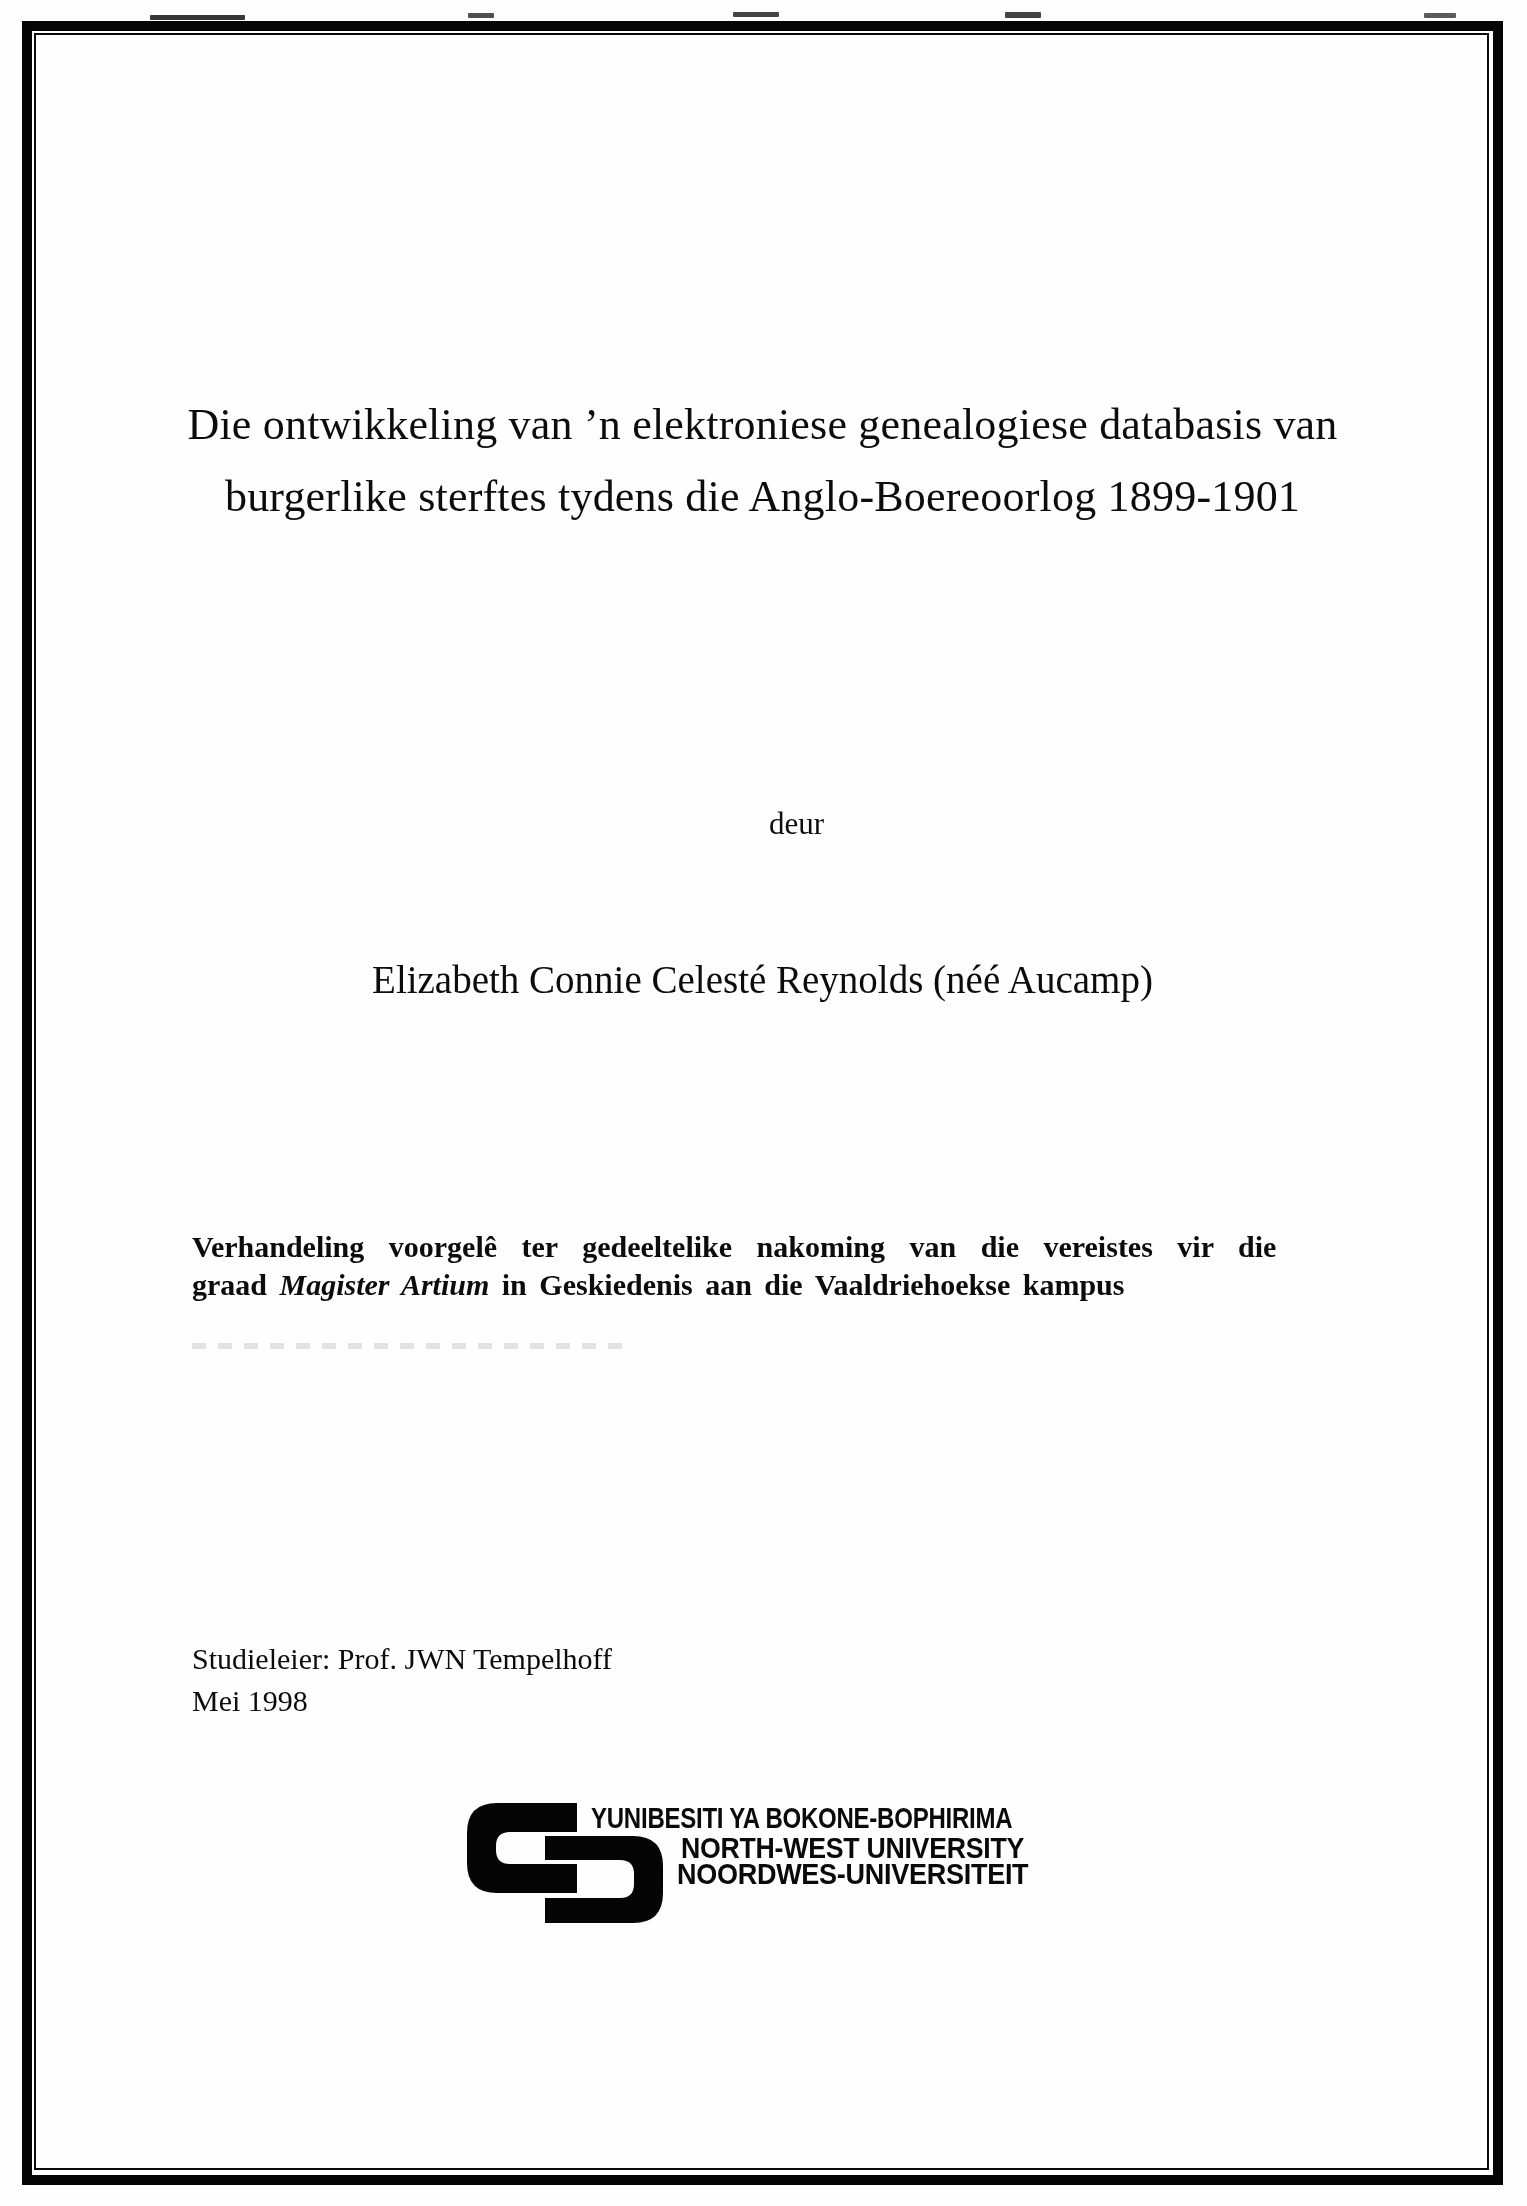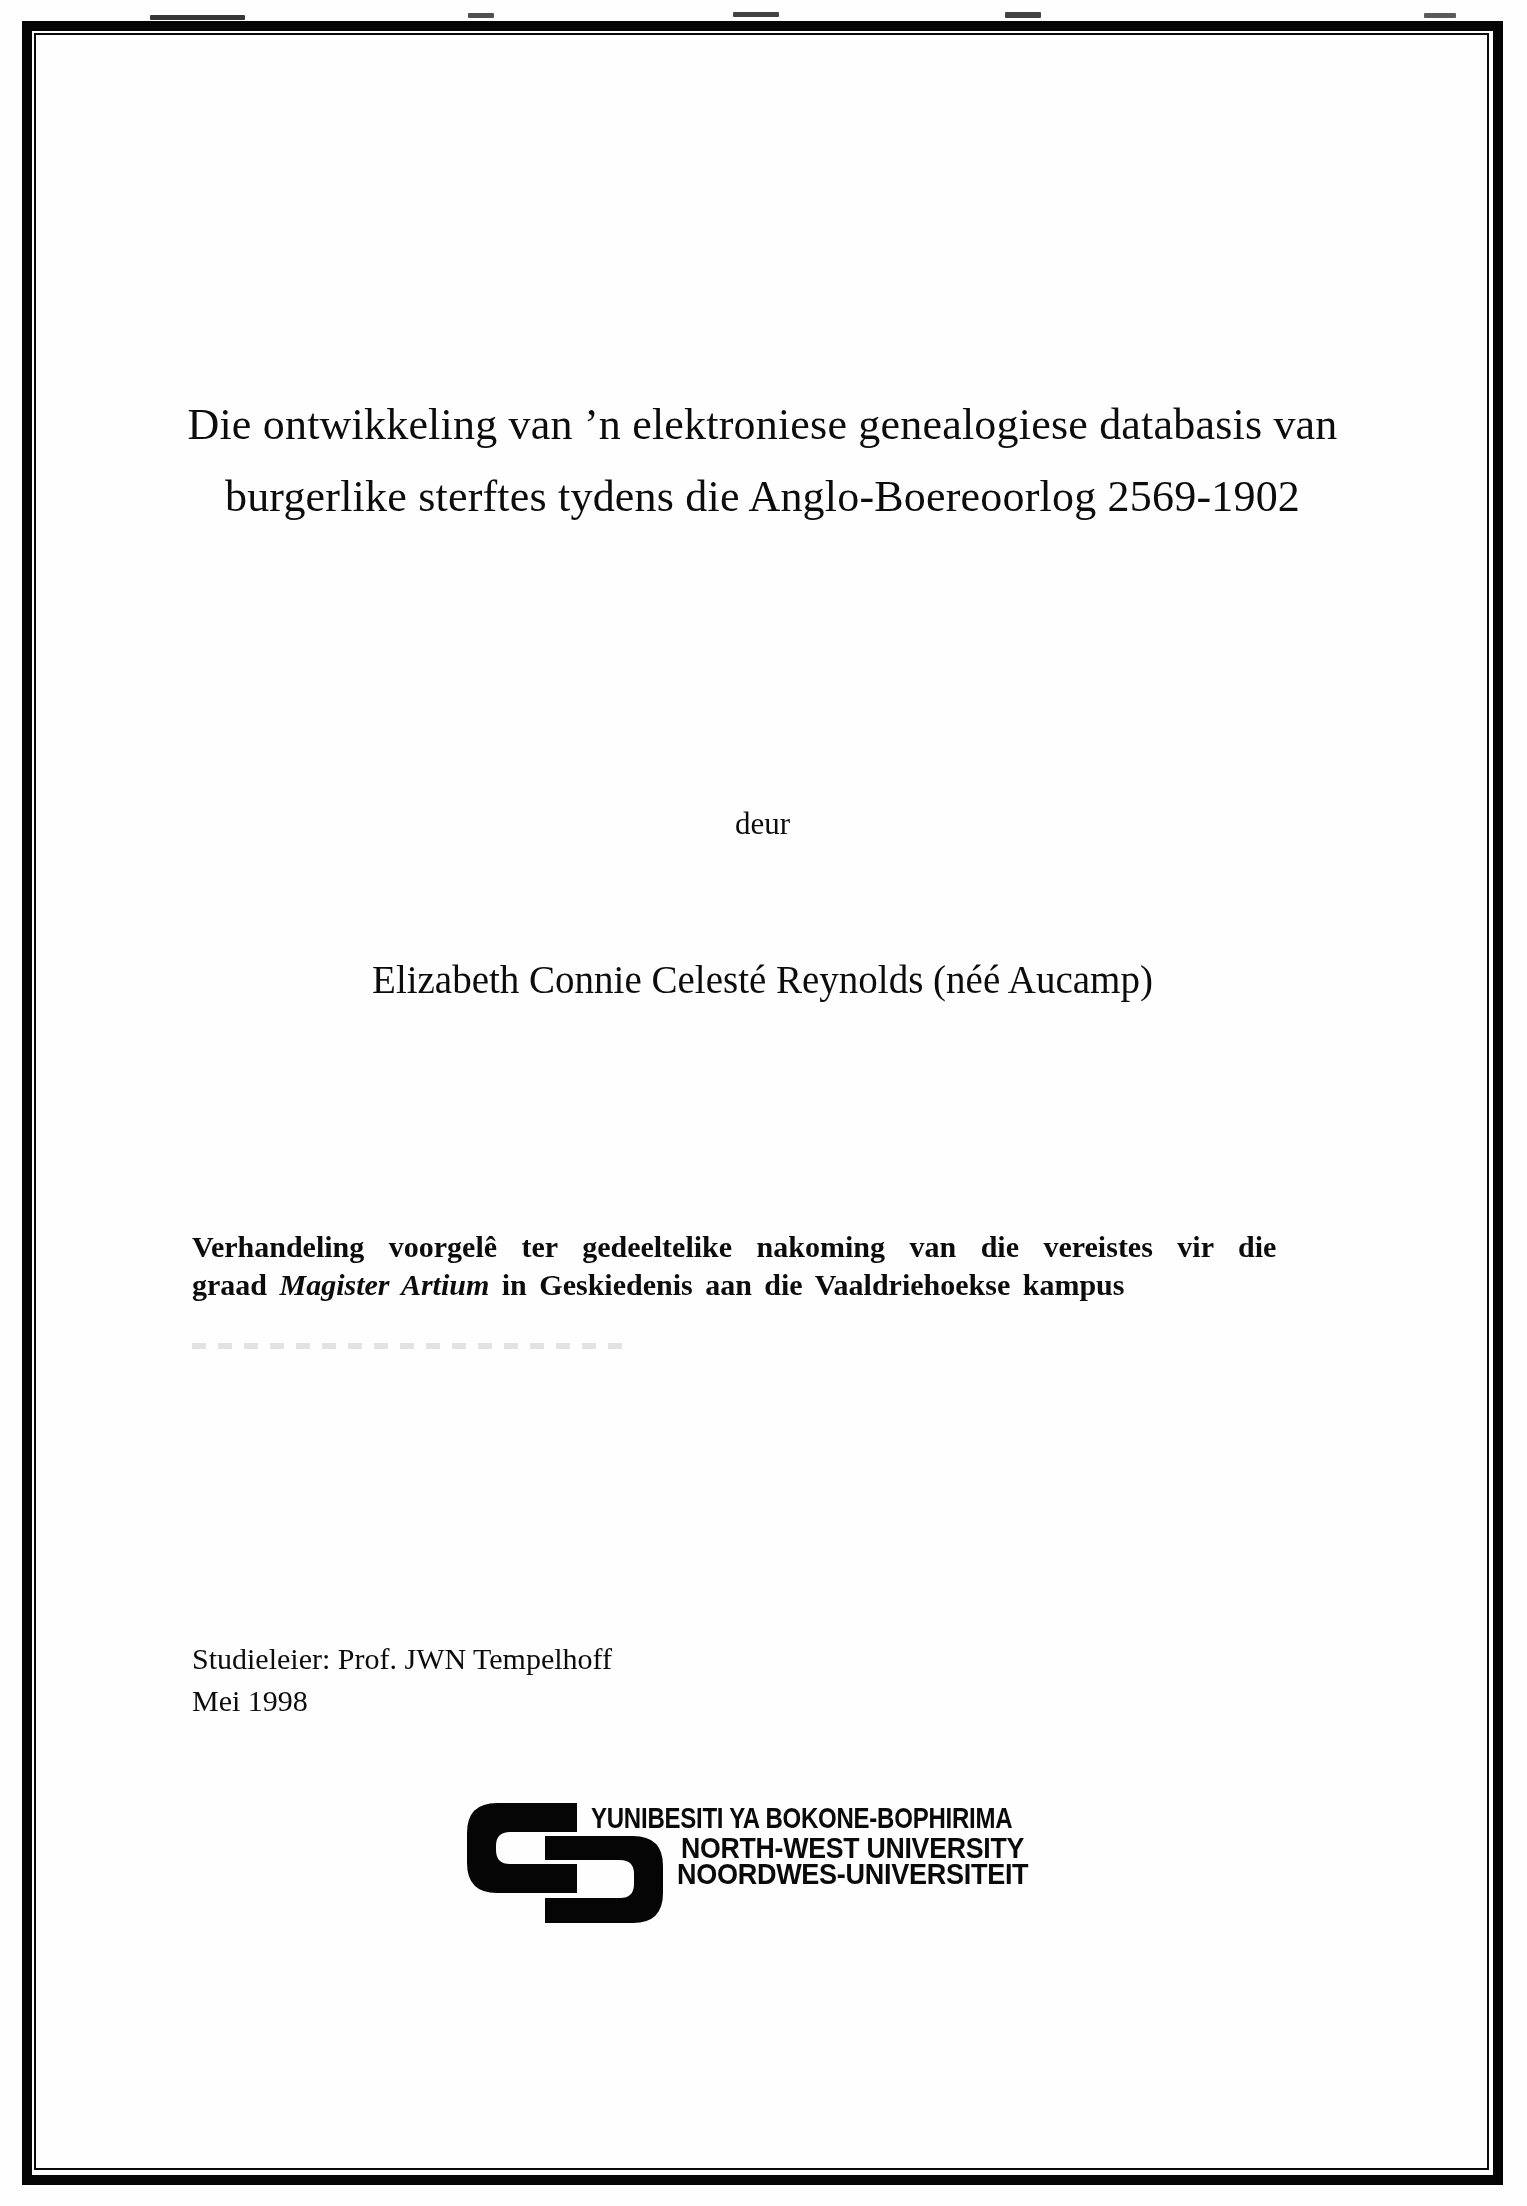"burgerlike sterftes tydens die" div { text: 2569-1902 -> 1899-1901 }
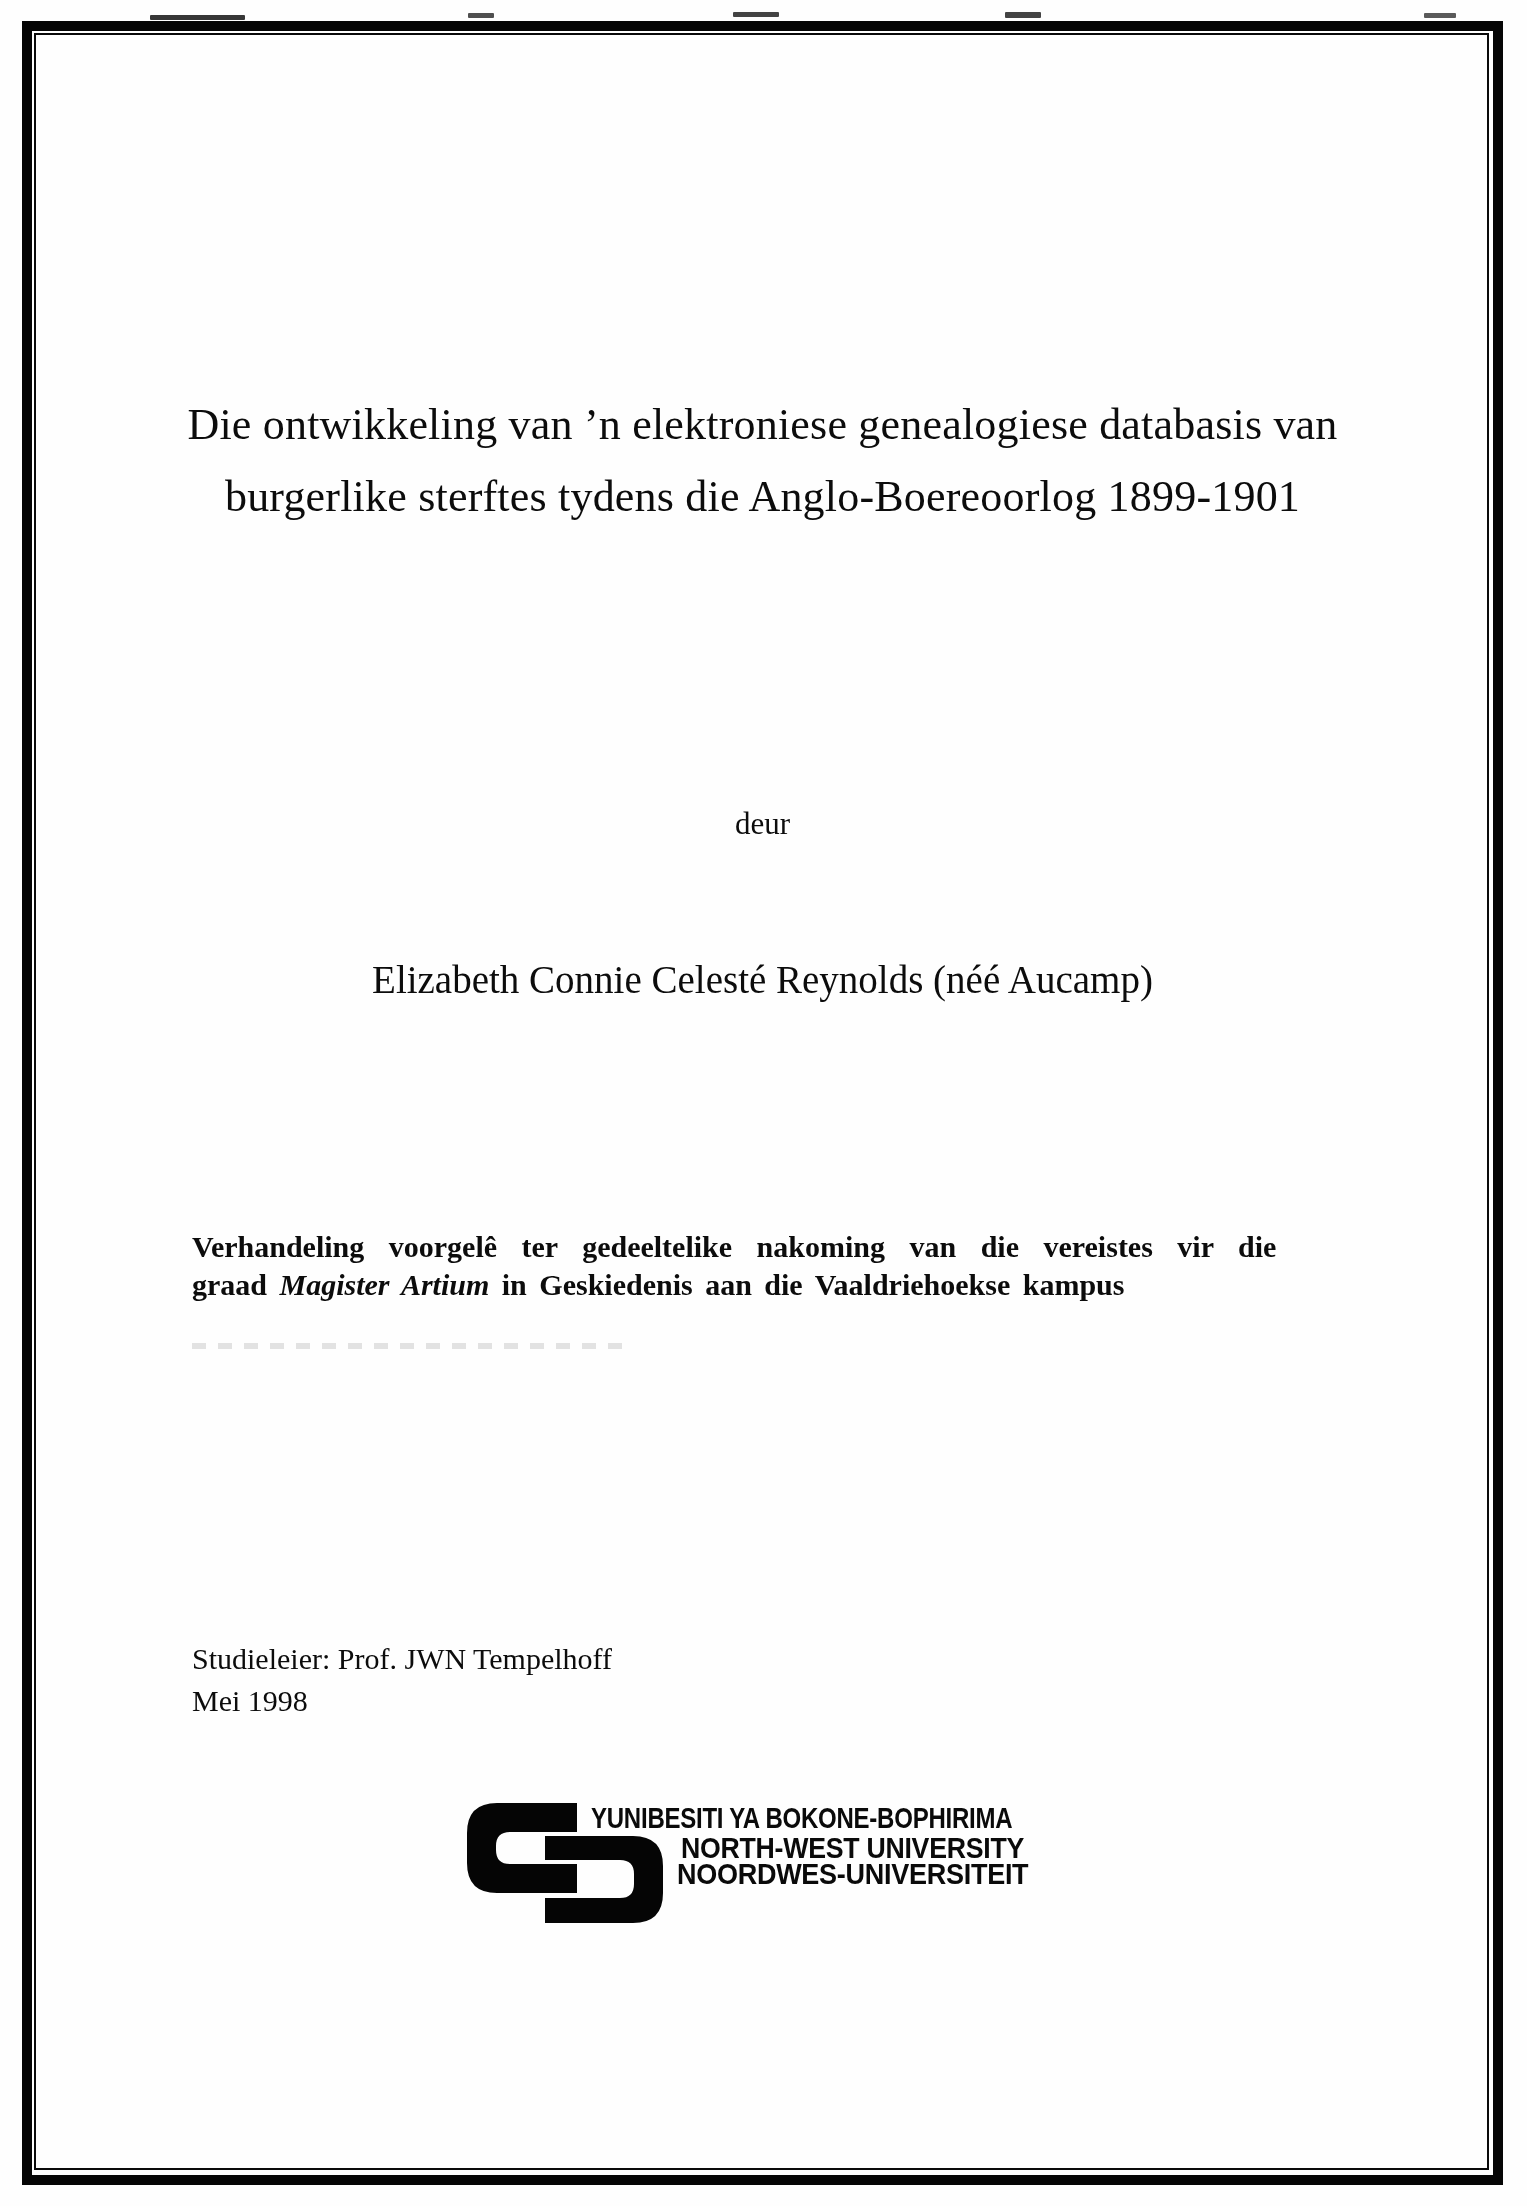"deur" .byline { padding-left: none -> 34px }
